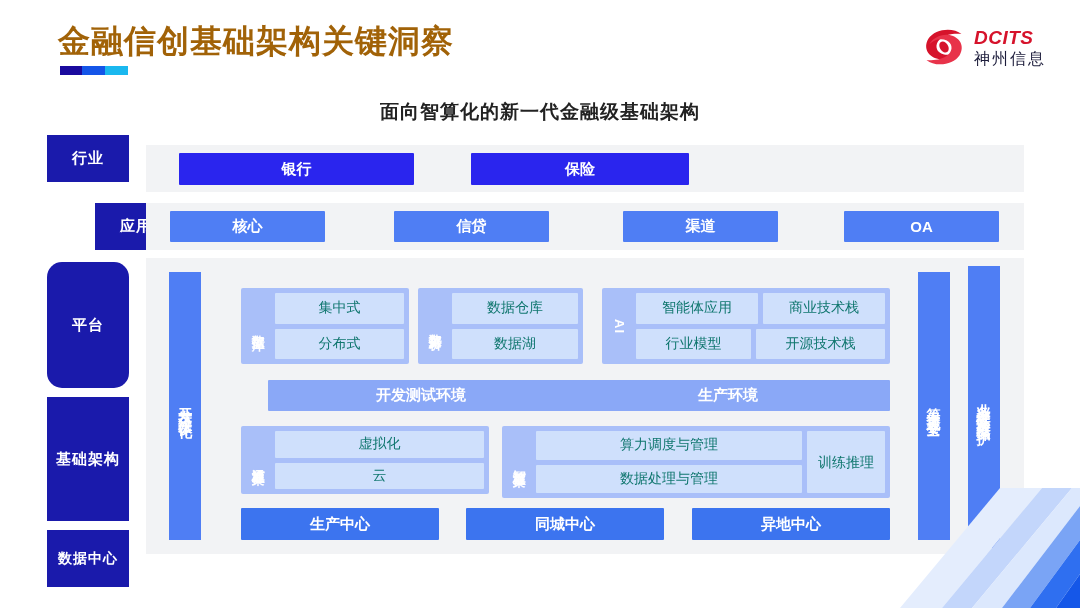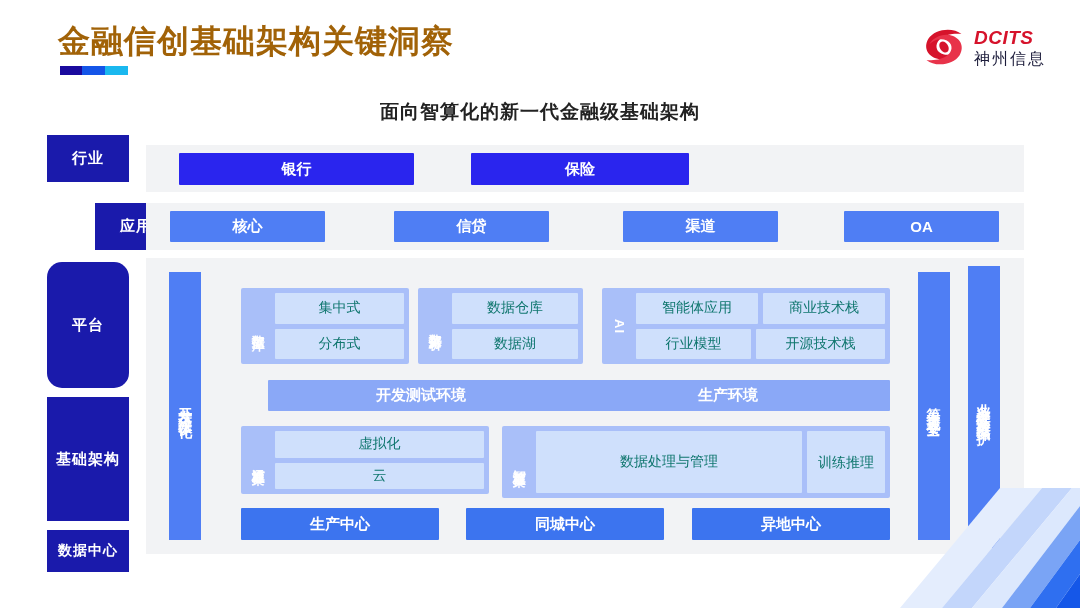"算力调度与管理" div.group-cells-row { html: none -> <div> <div>算力调度与管理</div> </div> }
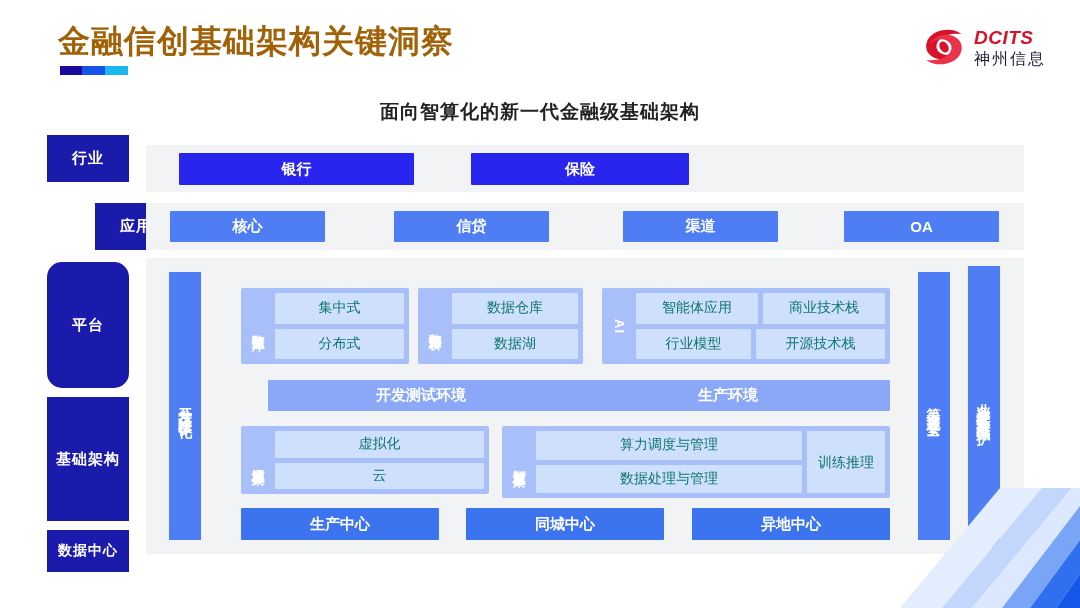"数据中心" #rail-dc { height: 42px -> 57px }
